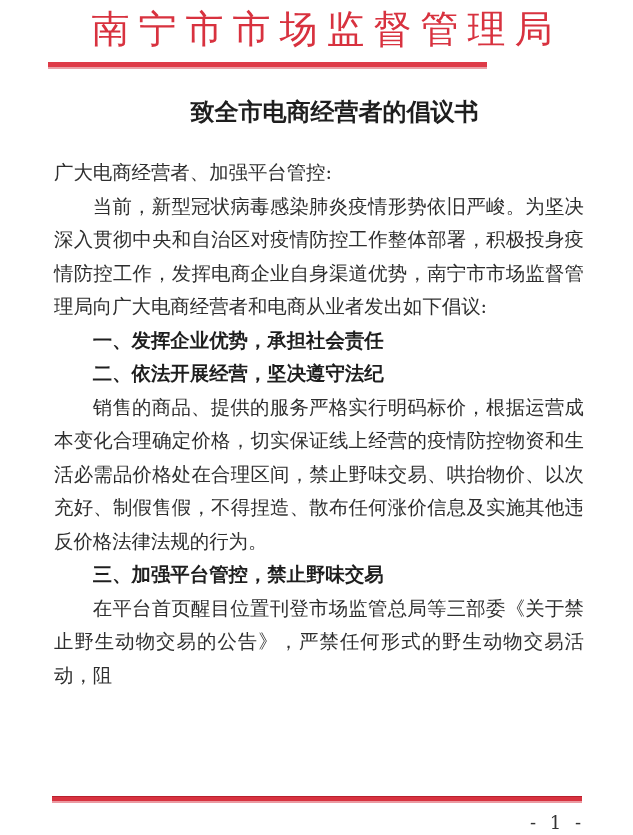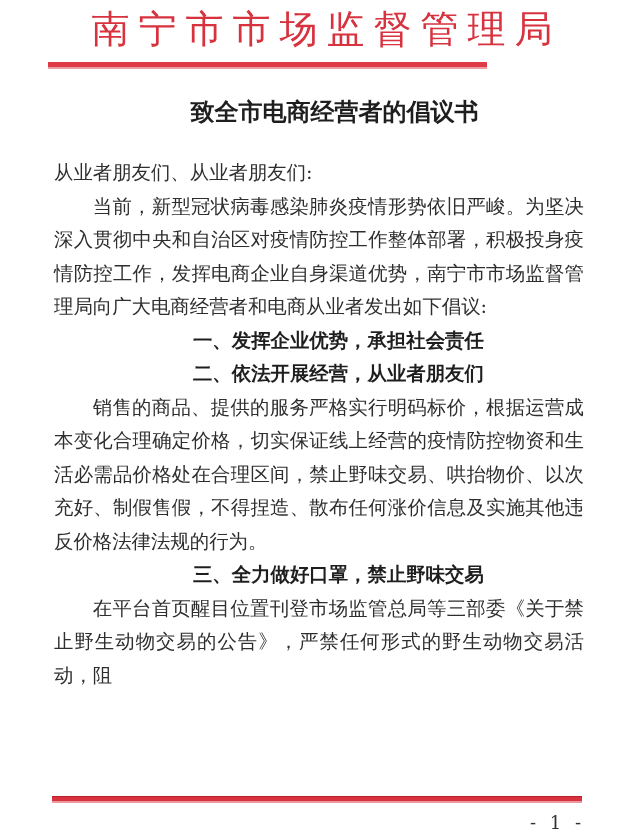"从业者朋友们、从业者朋友们:" p { text: 从业者朋友们、从业者朋友们 -> 广大电商经营者、加强平台管控 }
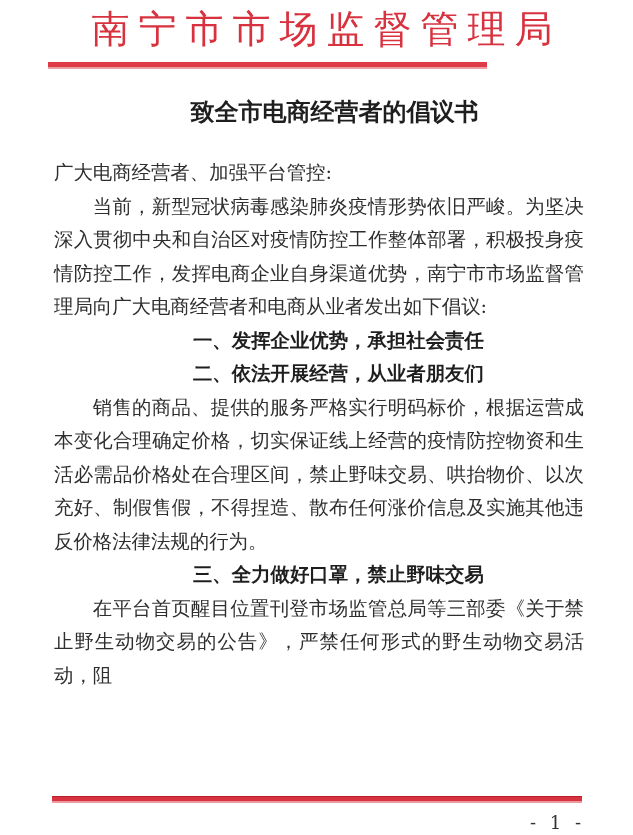"一、发挥企业优势，承担社会责任" .body h3 { text-align: center -> none }
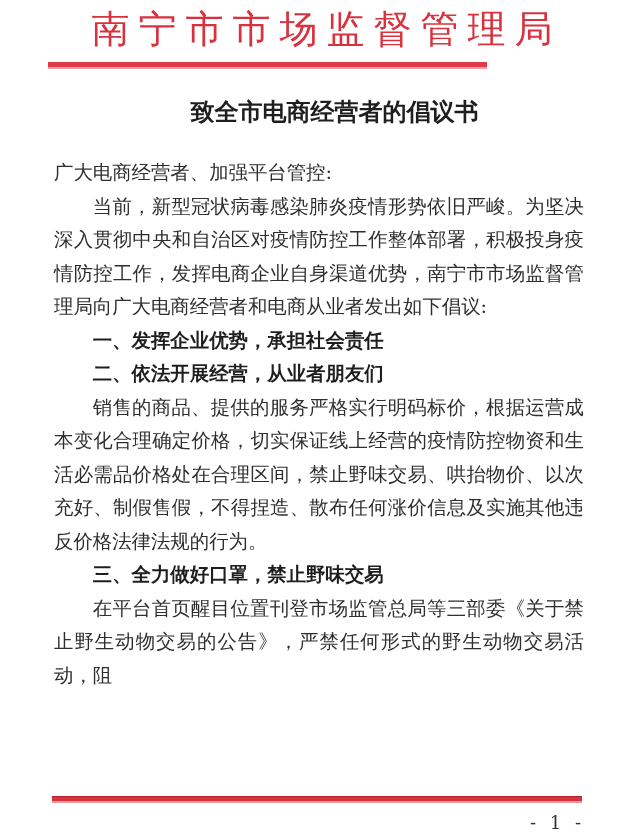"二、依法开展经营，从业者朋友们" h3 { text: 从业者朋友们 -> 坚决遵守法纪 }
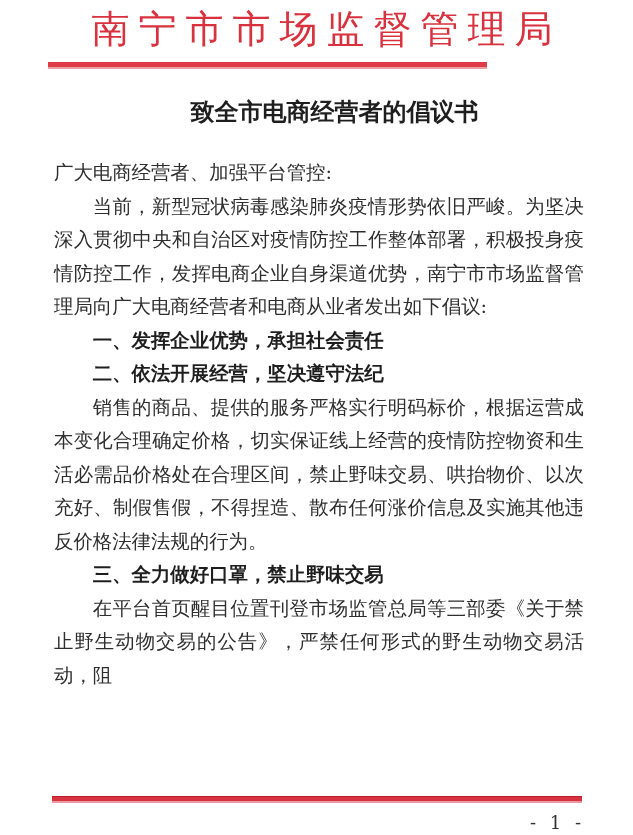"三、全力做好口罩，禁止野味交易" h3 { text: 全力做好口罩 -> 加强平台管控 }
